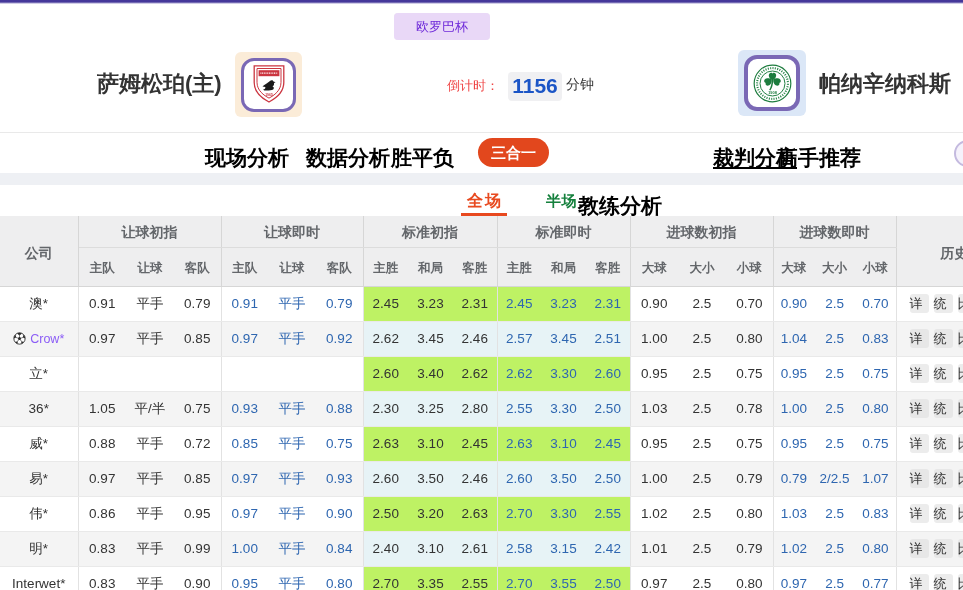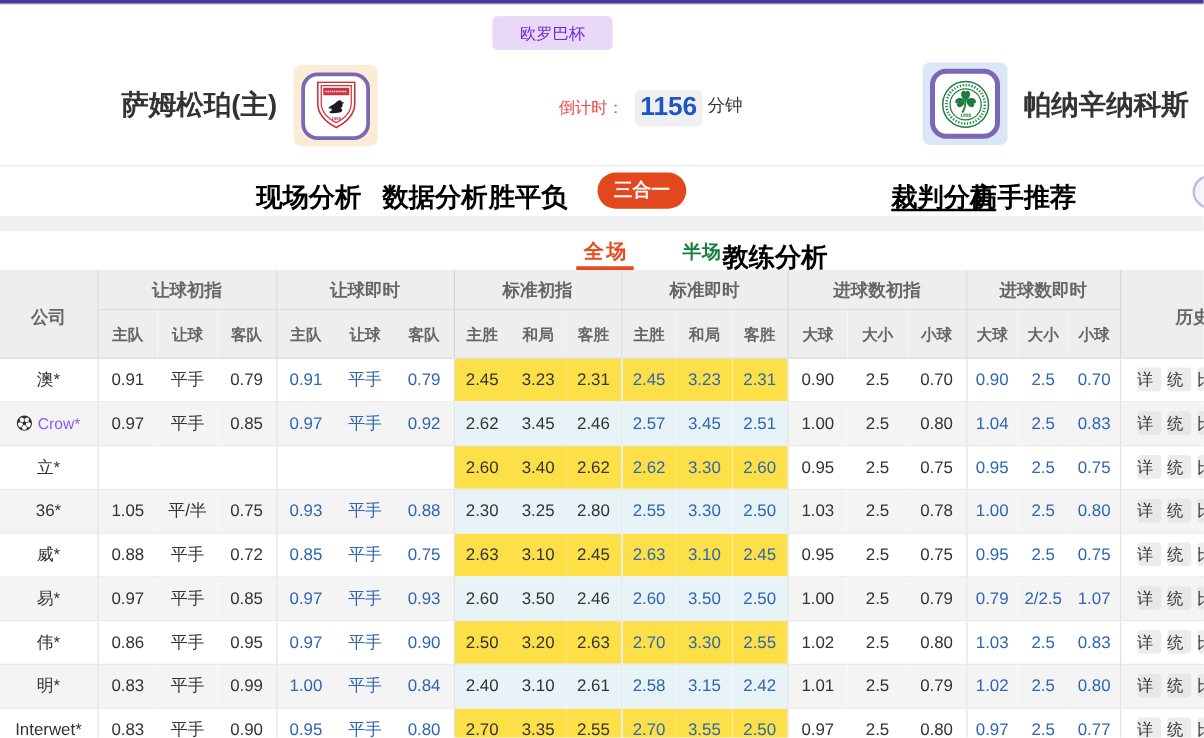"2.45" #odds td.cy { background: #fde047 -> #bef264 }
